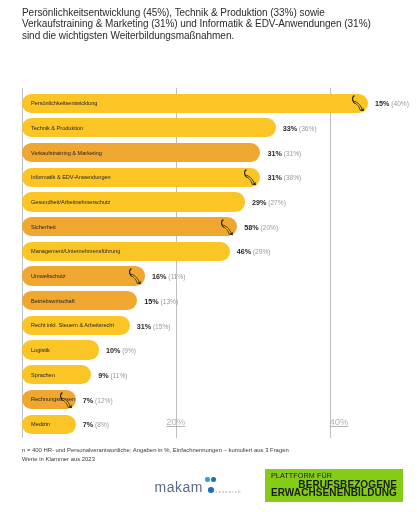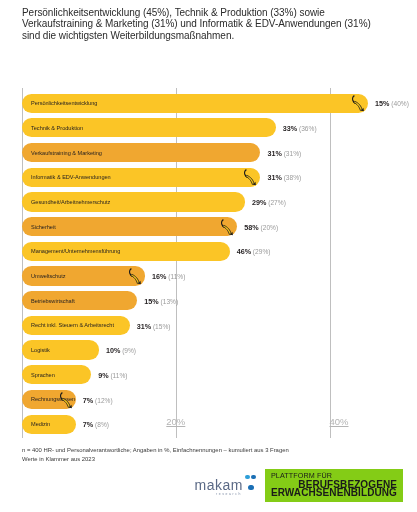"makam" .makam { flex-direction: column -> row }
